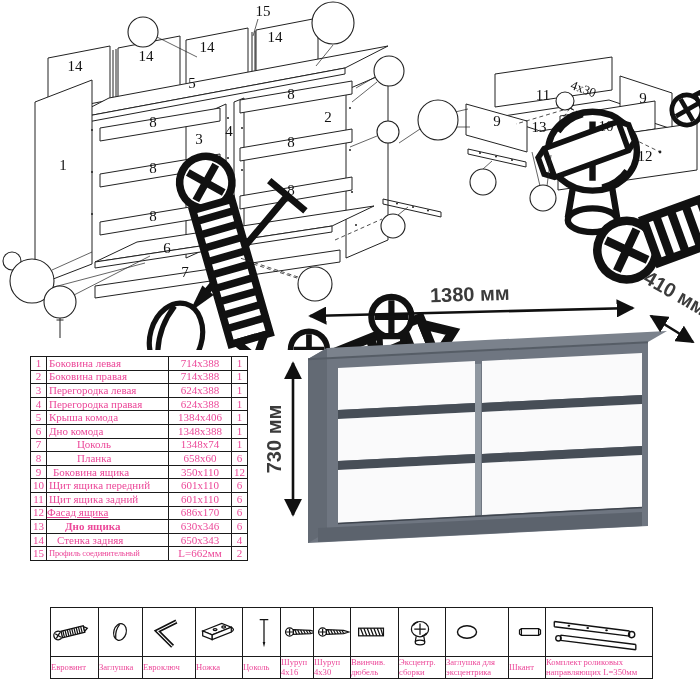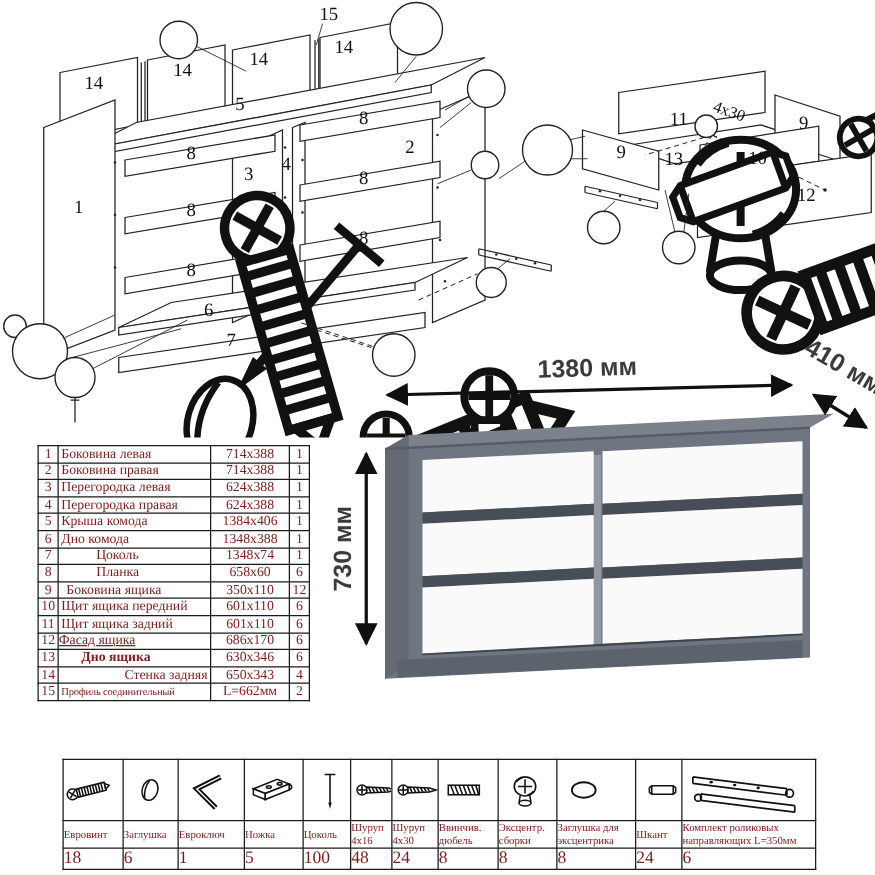"15" .canvas { color: #7f1d1d -> #ec4899 }
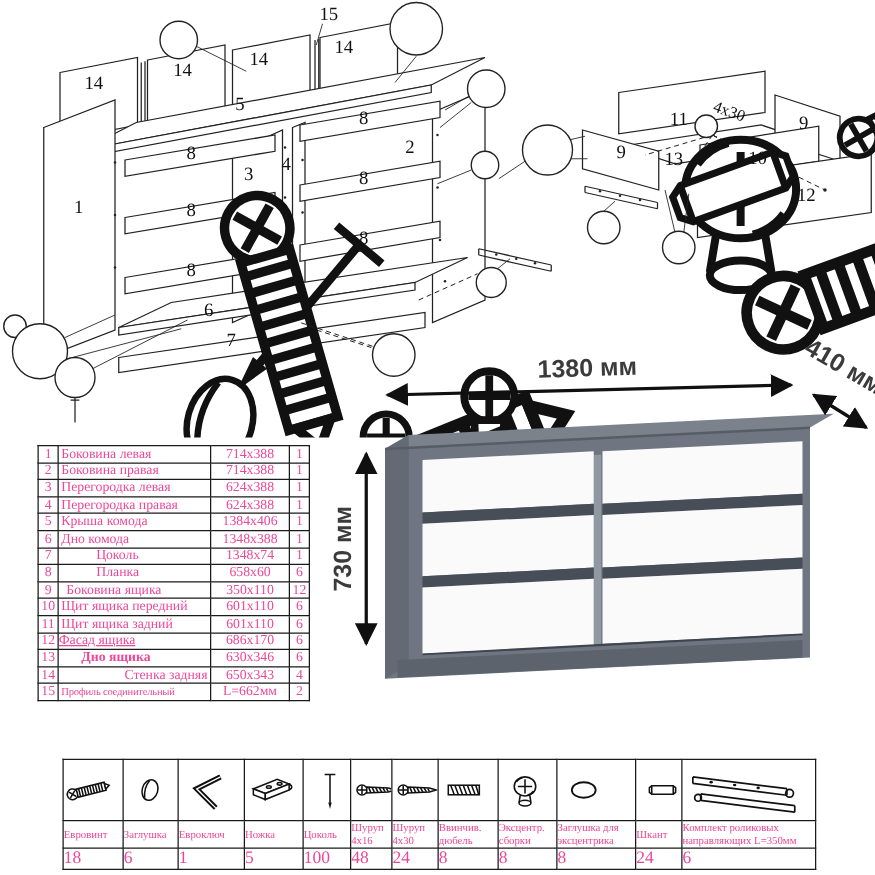"Стенка задняя" .parts tr:nth-child(14) .pt-name { text-align: right -> none }
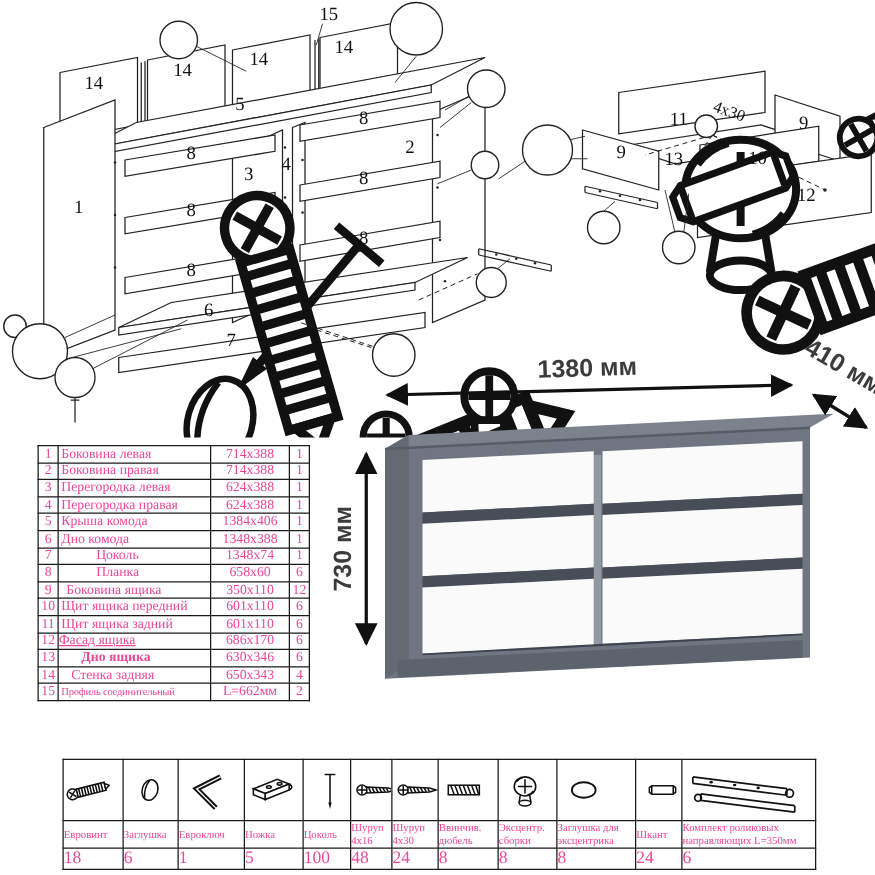"18" tr { html: <tr> <td>18</td> <td>6</td> <td>1</td> <td>5</td> <td>100</td> <td>48</td> <td>24</td> <td>8</td> <td>8</td> <td>8</td> <td>24</td> <td>6</td> </tr> -> none }
